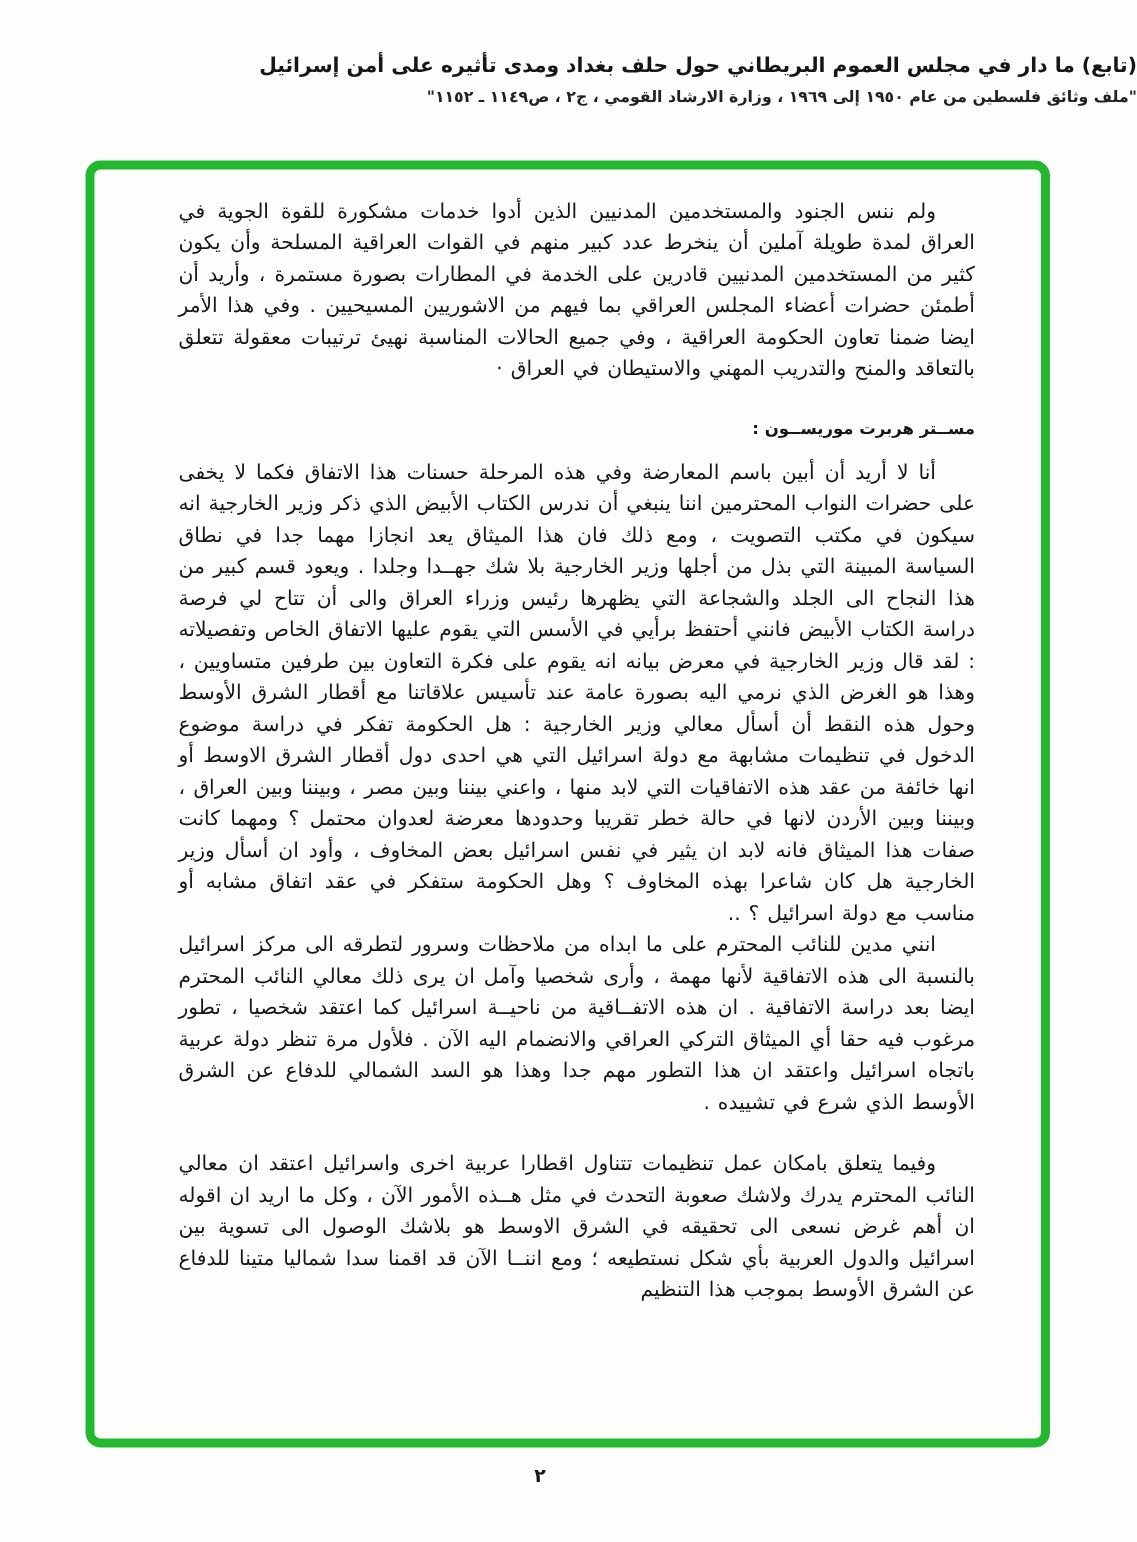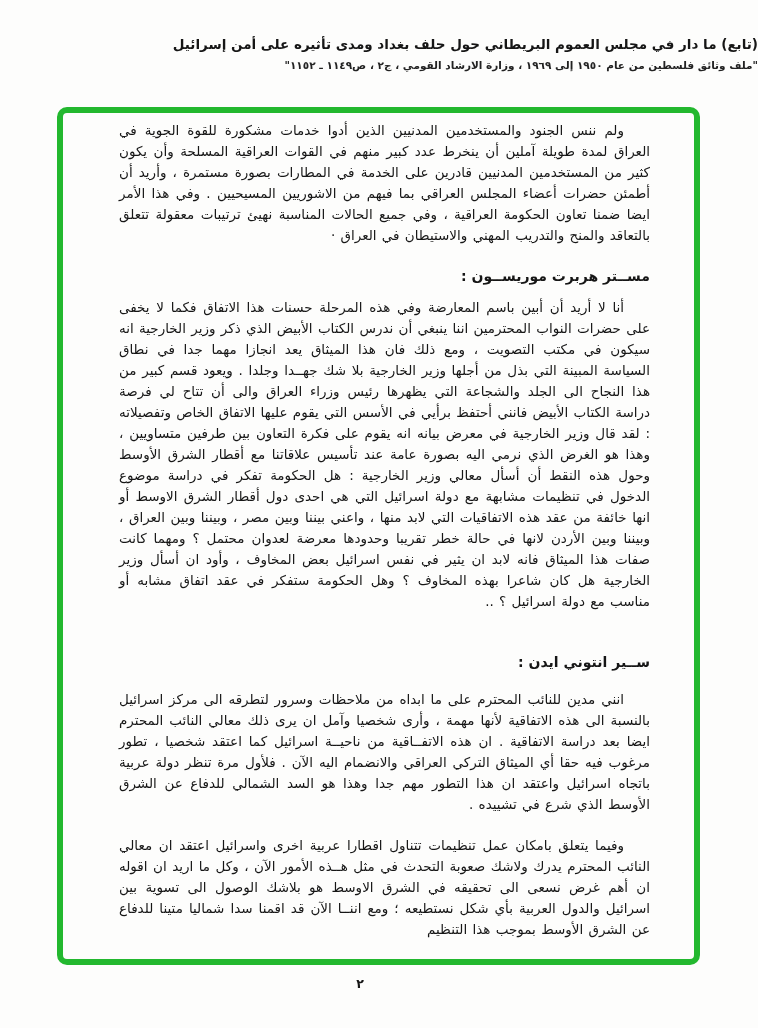"ولم ننس الجنود والمستخدمين المدنيين" .green-frame { padding: 3px 44px 8px 56px -> 14px 44px 8px 56px }
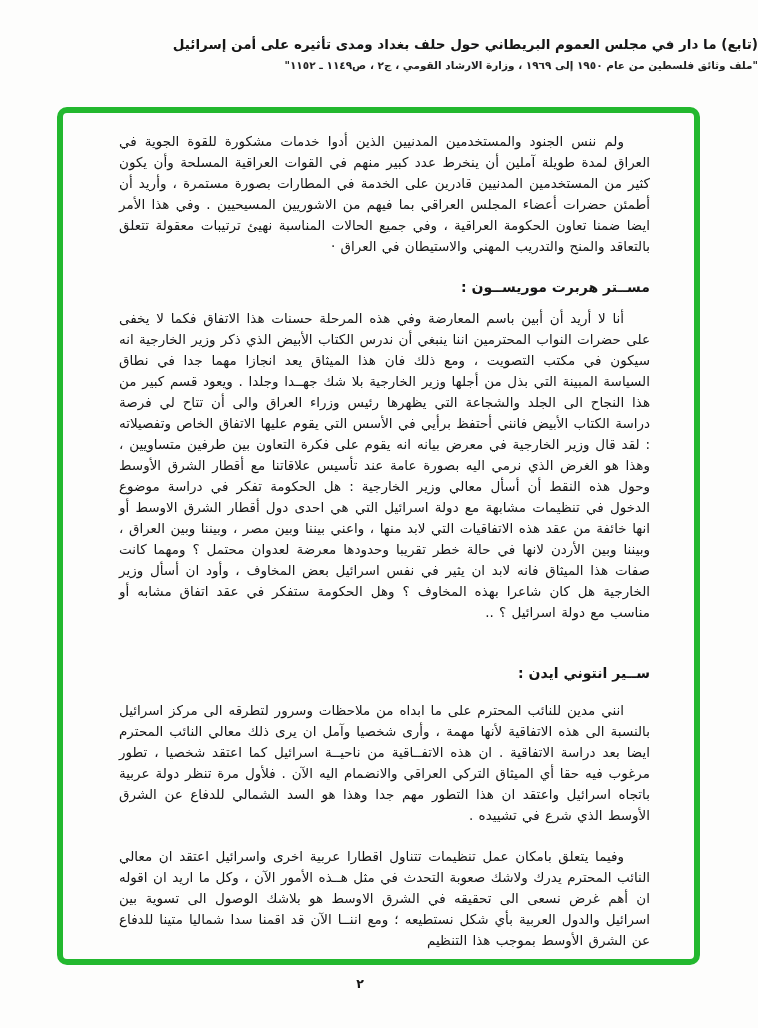"مســتر هربرت موريســون :" .speaker-heading { font-size: 14px -> 11px }
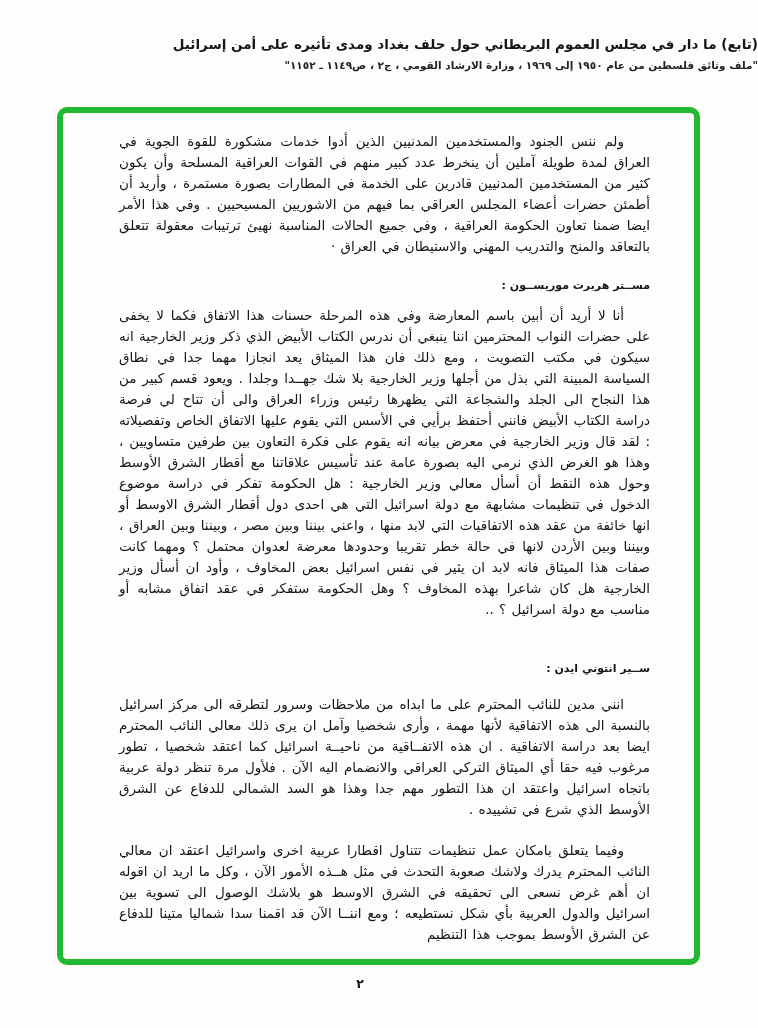"ســير انتوني ايدن :" h3.speaker-heading { html: <h3>ســير انتوني ايدن :</h3> -> none }
